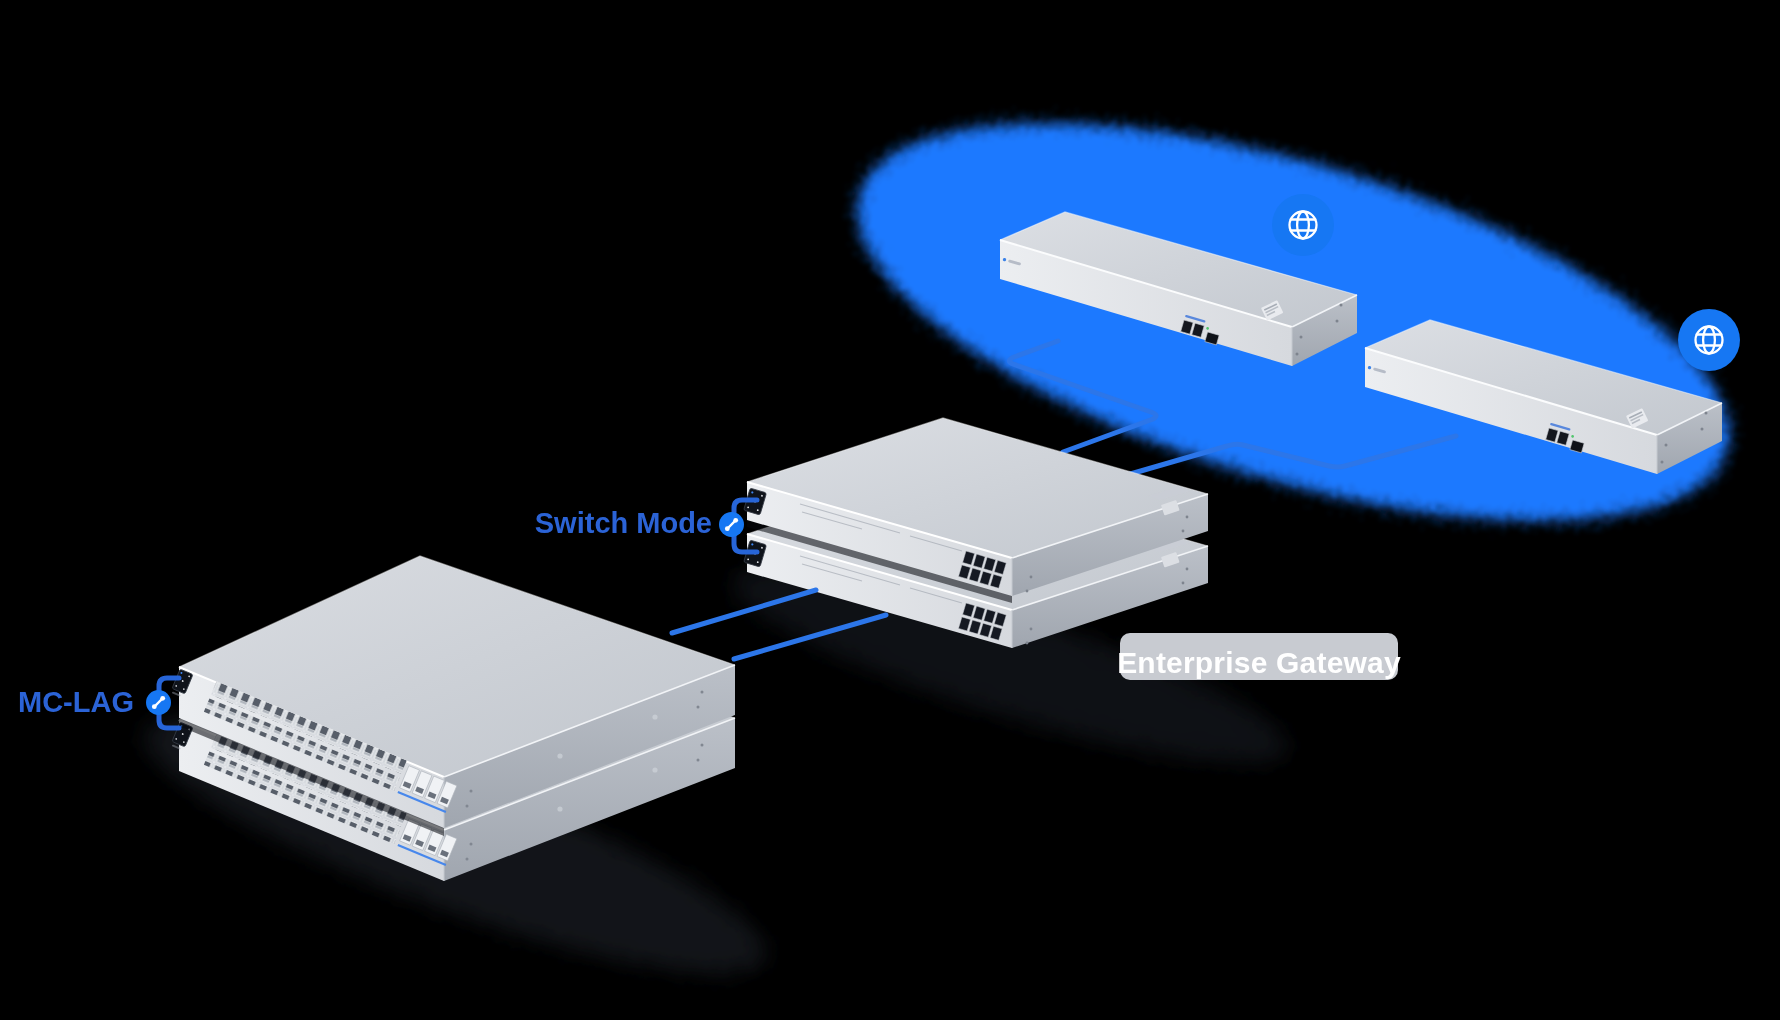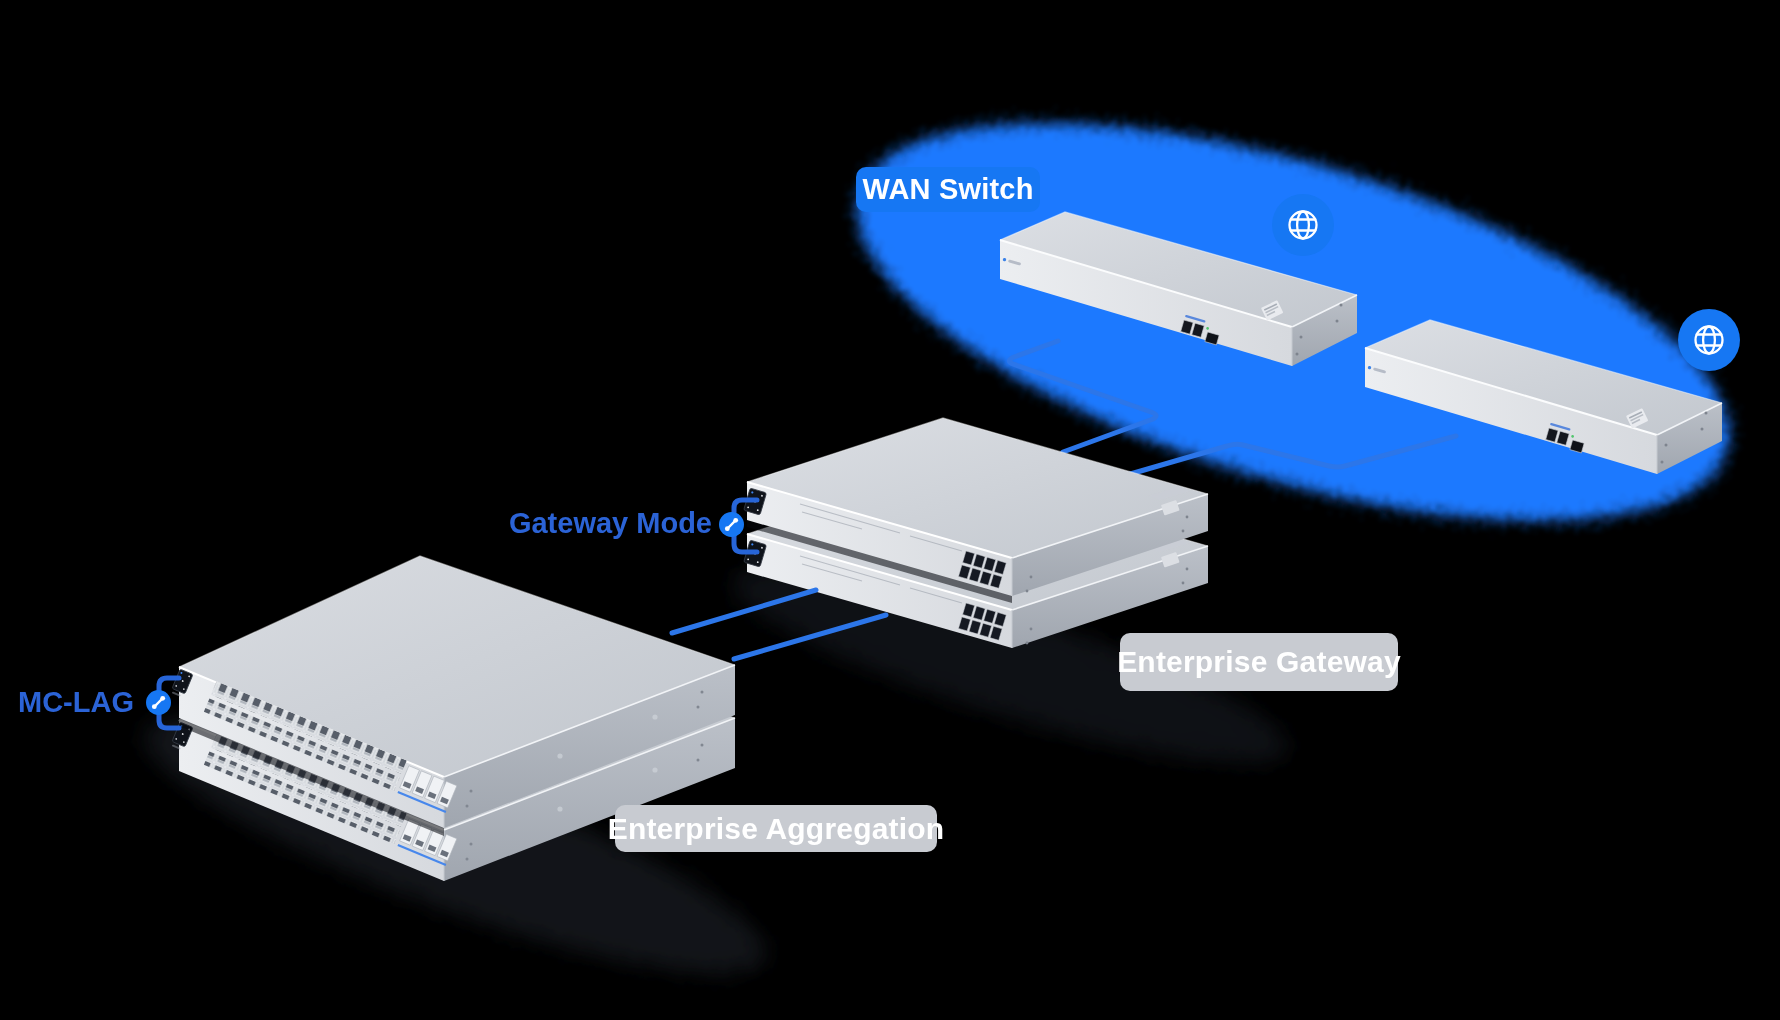"WAN Switch" div.badge { html: <div> <span>WAN Switch</span> </div> -> none }
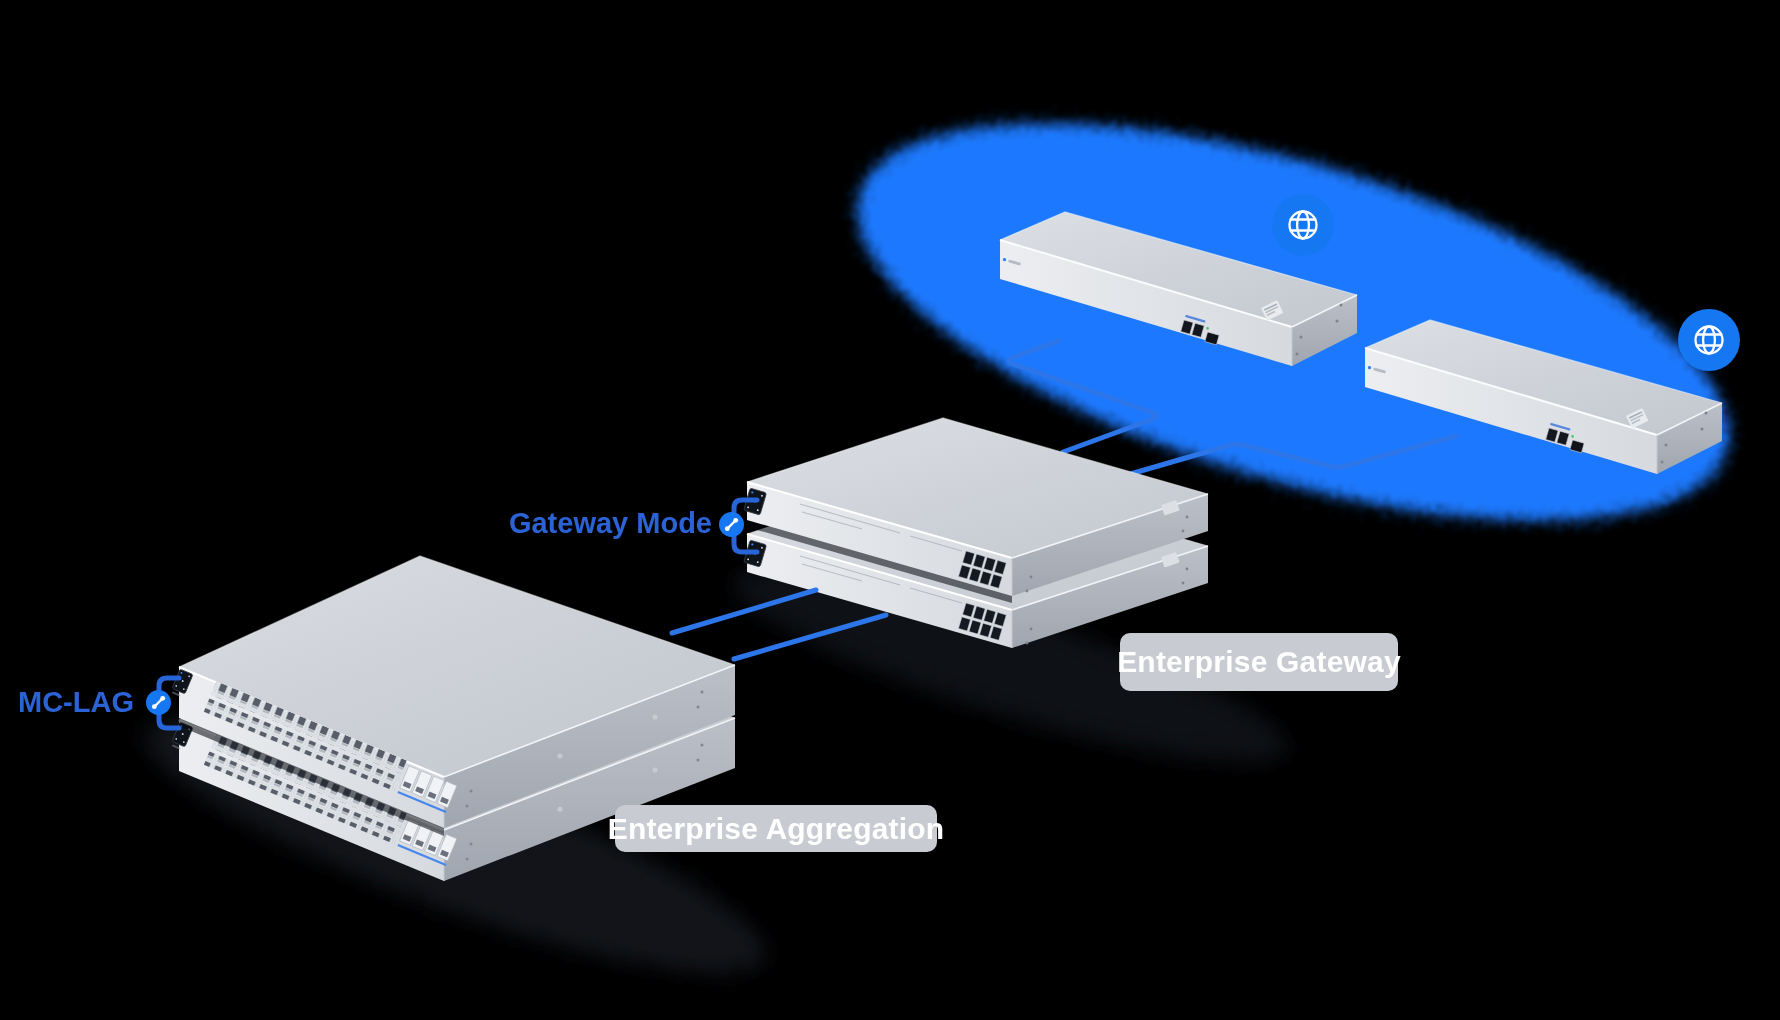"Gateway Mode" div.float-label { text: Gateway -> Switch }
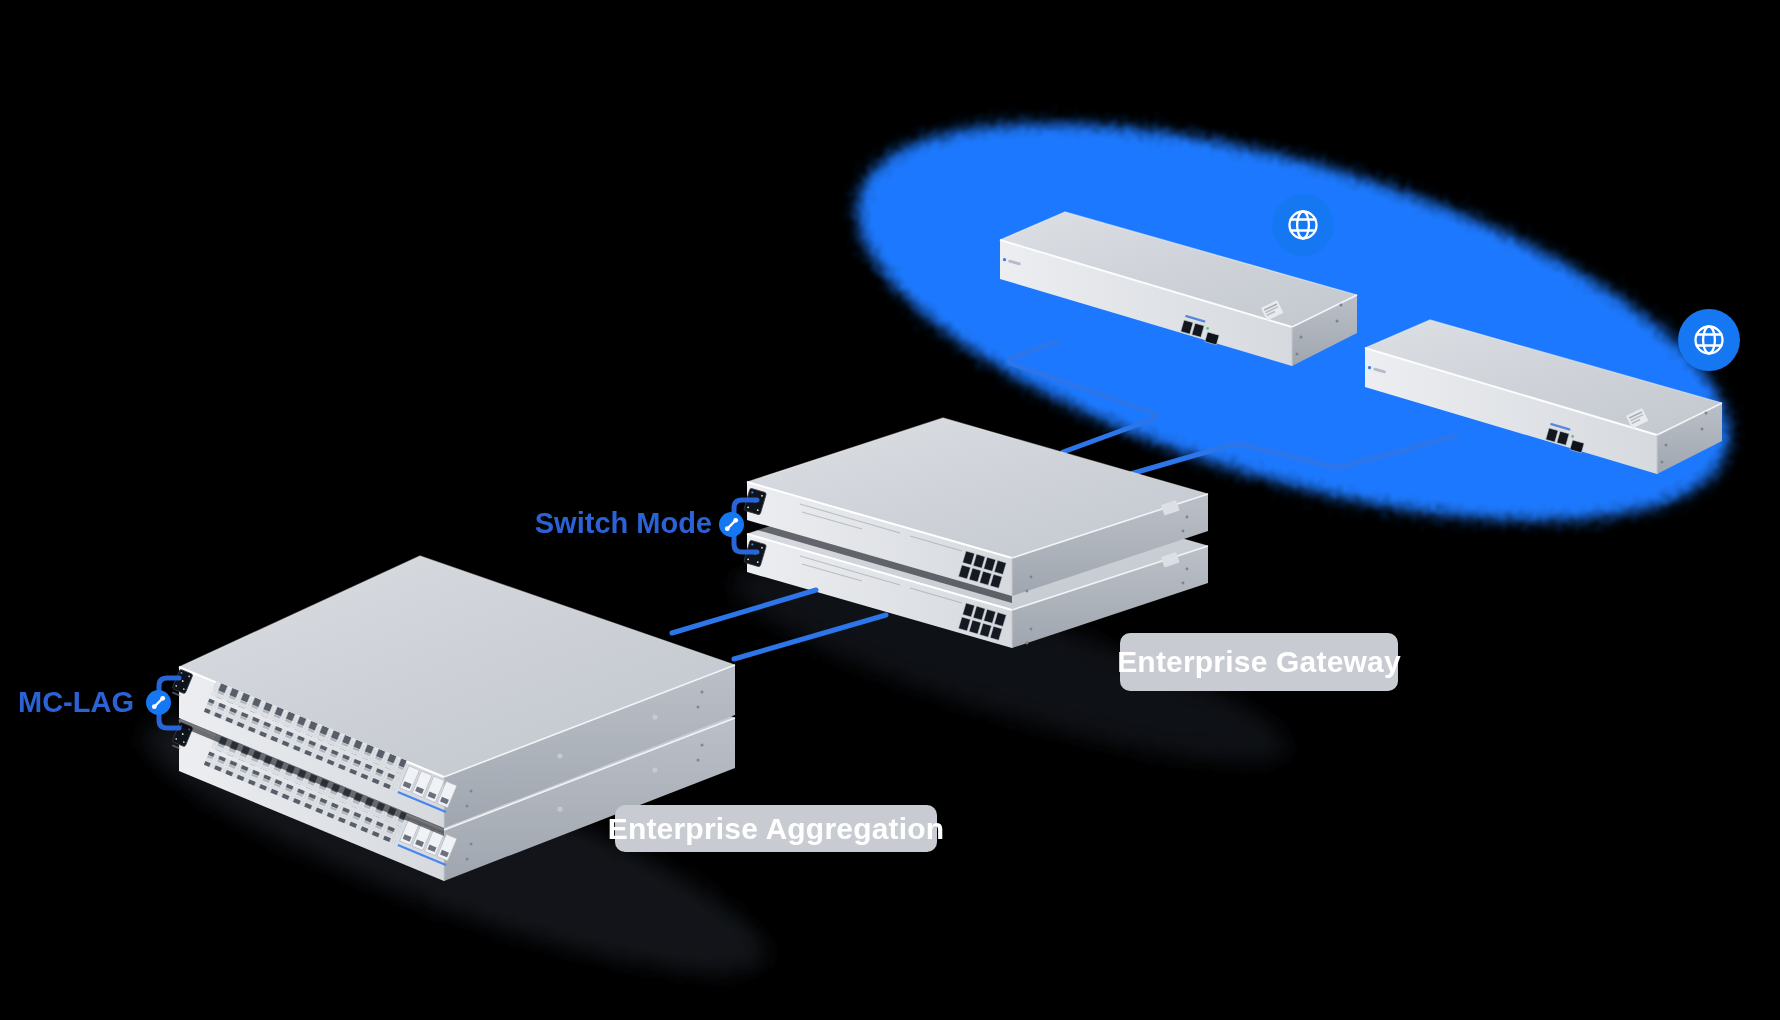"Enterprise Gateway" div.badge { align-items: none -> flex-end; height: 58px -> 47px }
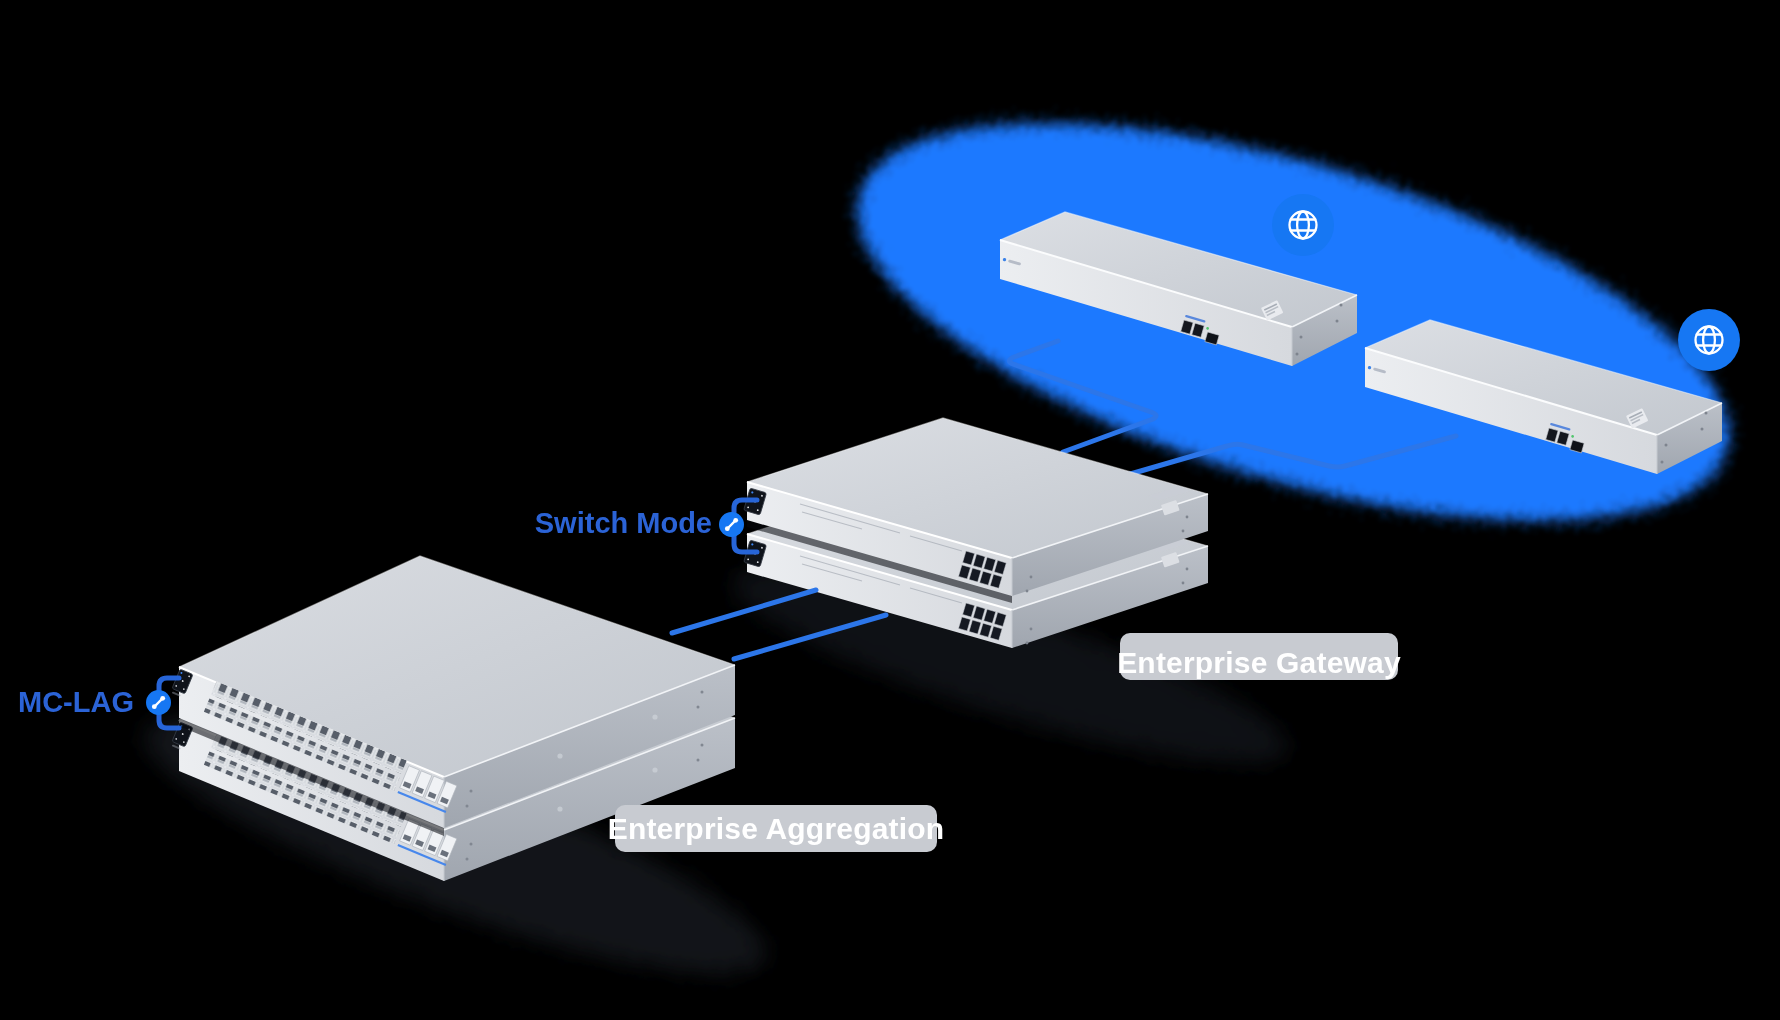"Enterprise Aggregation" div.badge { html: <div> <span>Enterprise Aggregation</span> </div> -> none }
